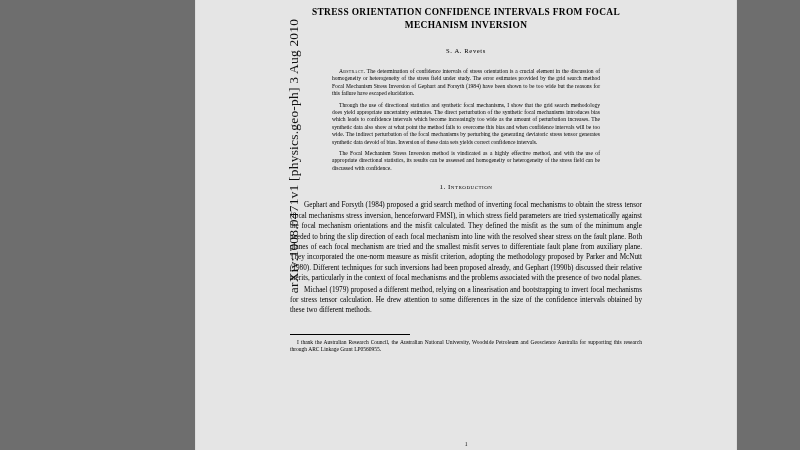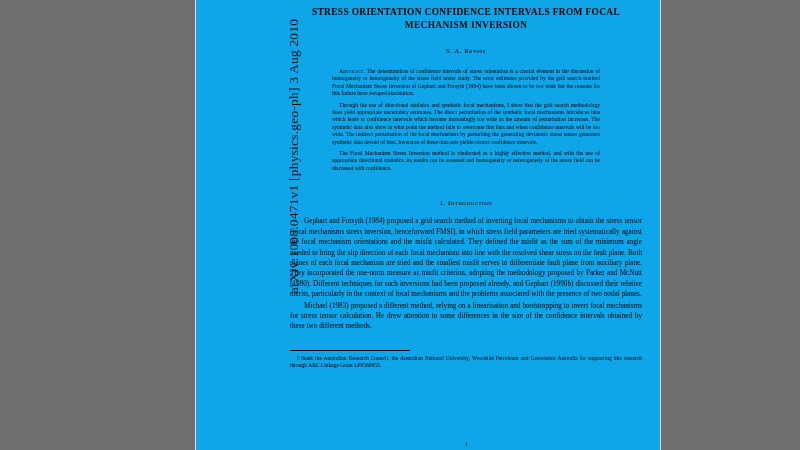"STRESS ORIENTATION CONFIDENCE INTERVALS" .page { background: #0ea5e9 -> #e5e5e5; width: 464px -> 540px }
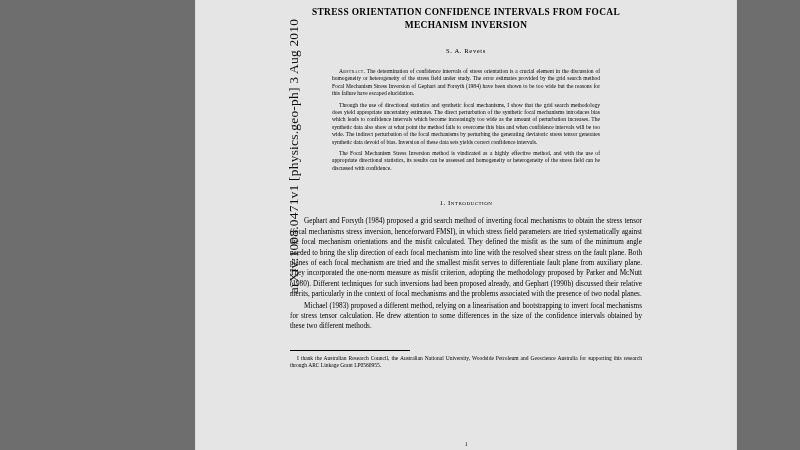"1. Introduction" .section-head { margin: 27px auto 0 -> 11px auto 0 }
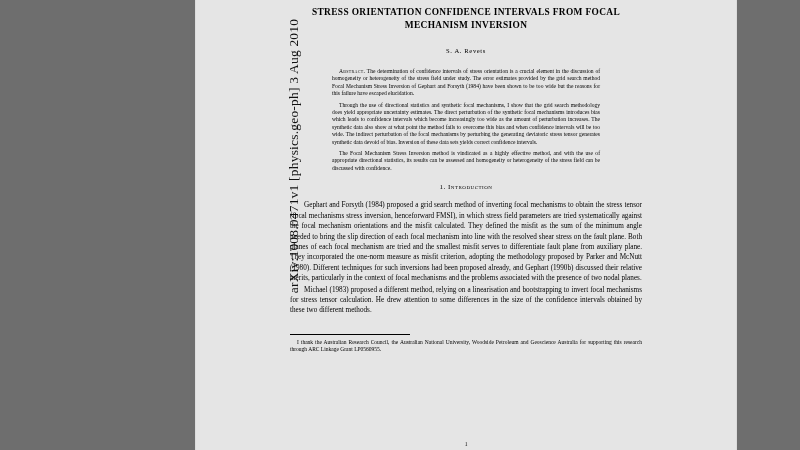"Michael (1983) proposed a different" p { text: 1983 -> 1979 }
